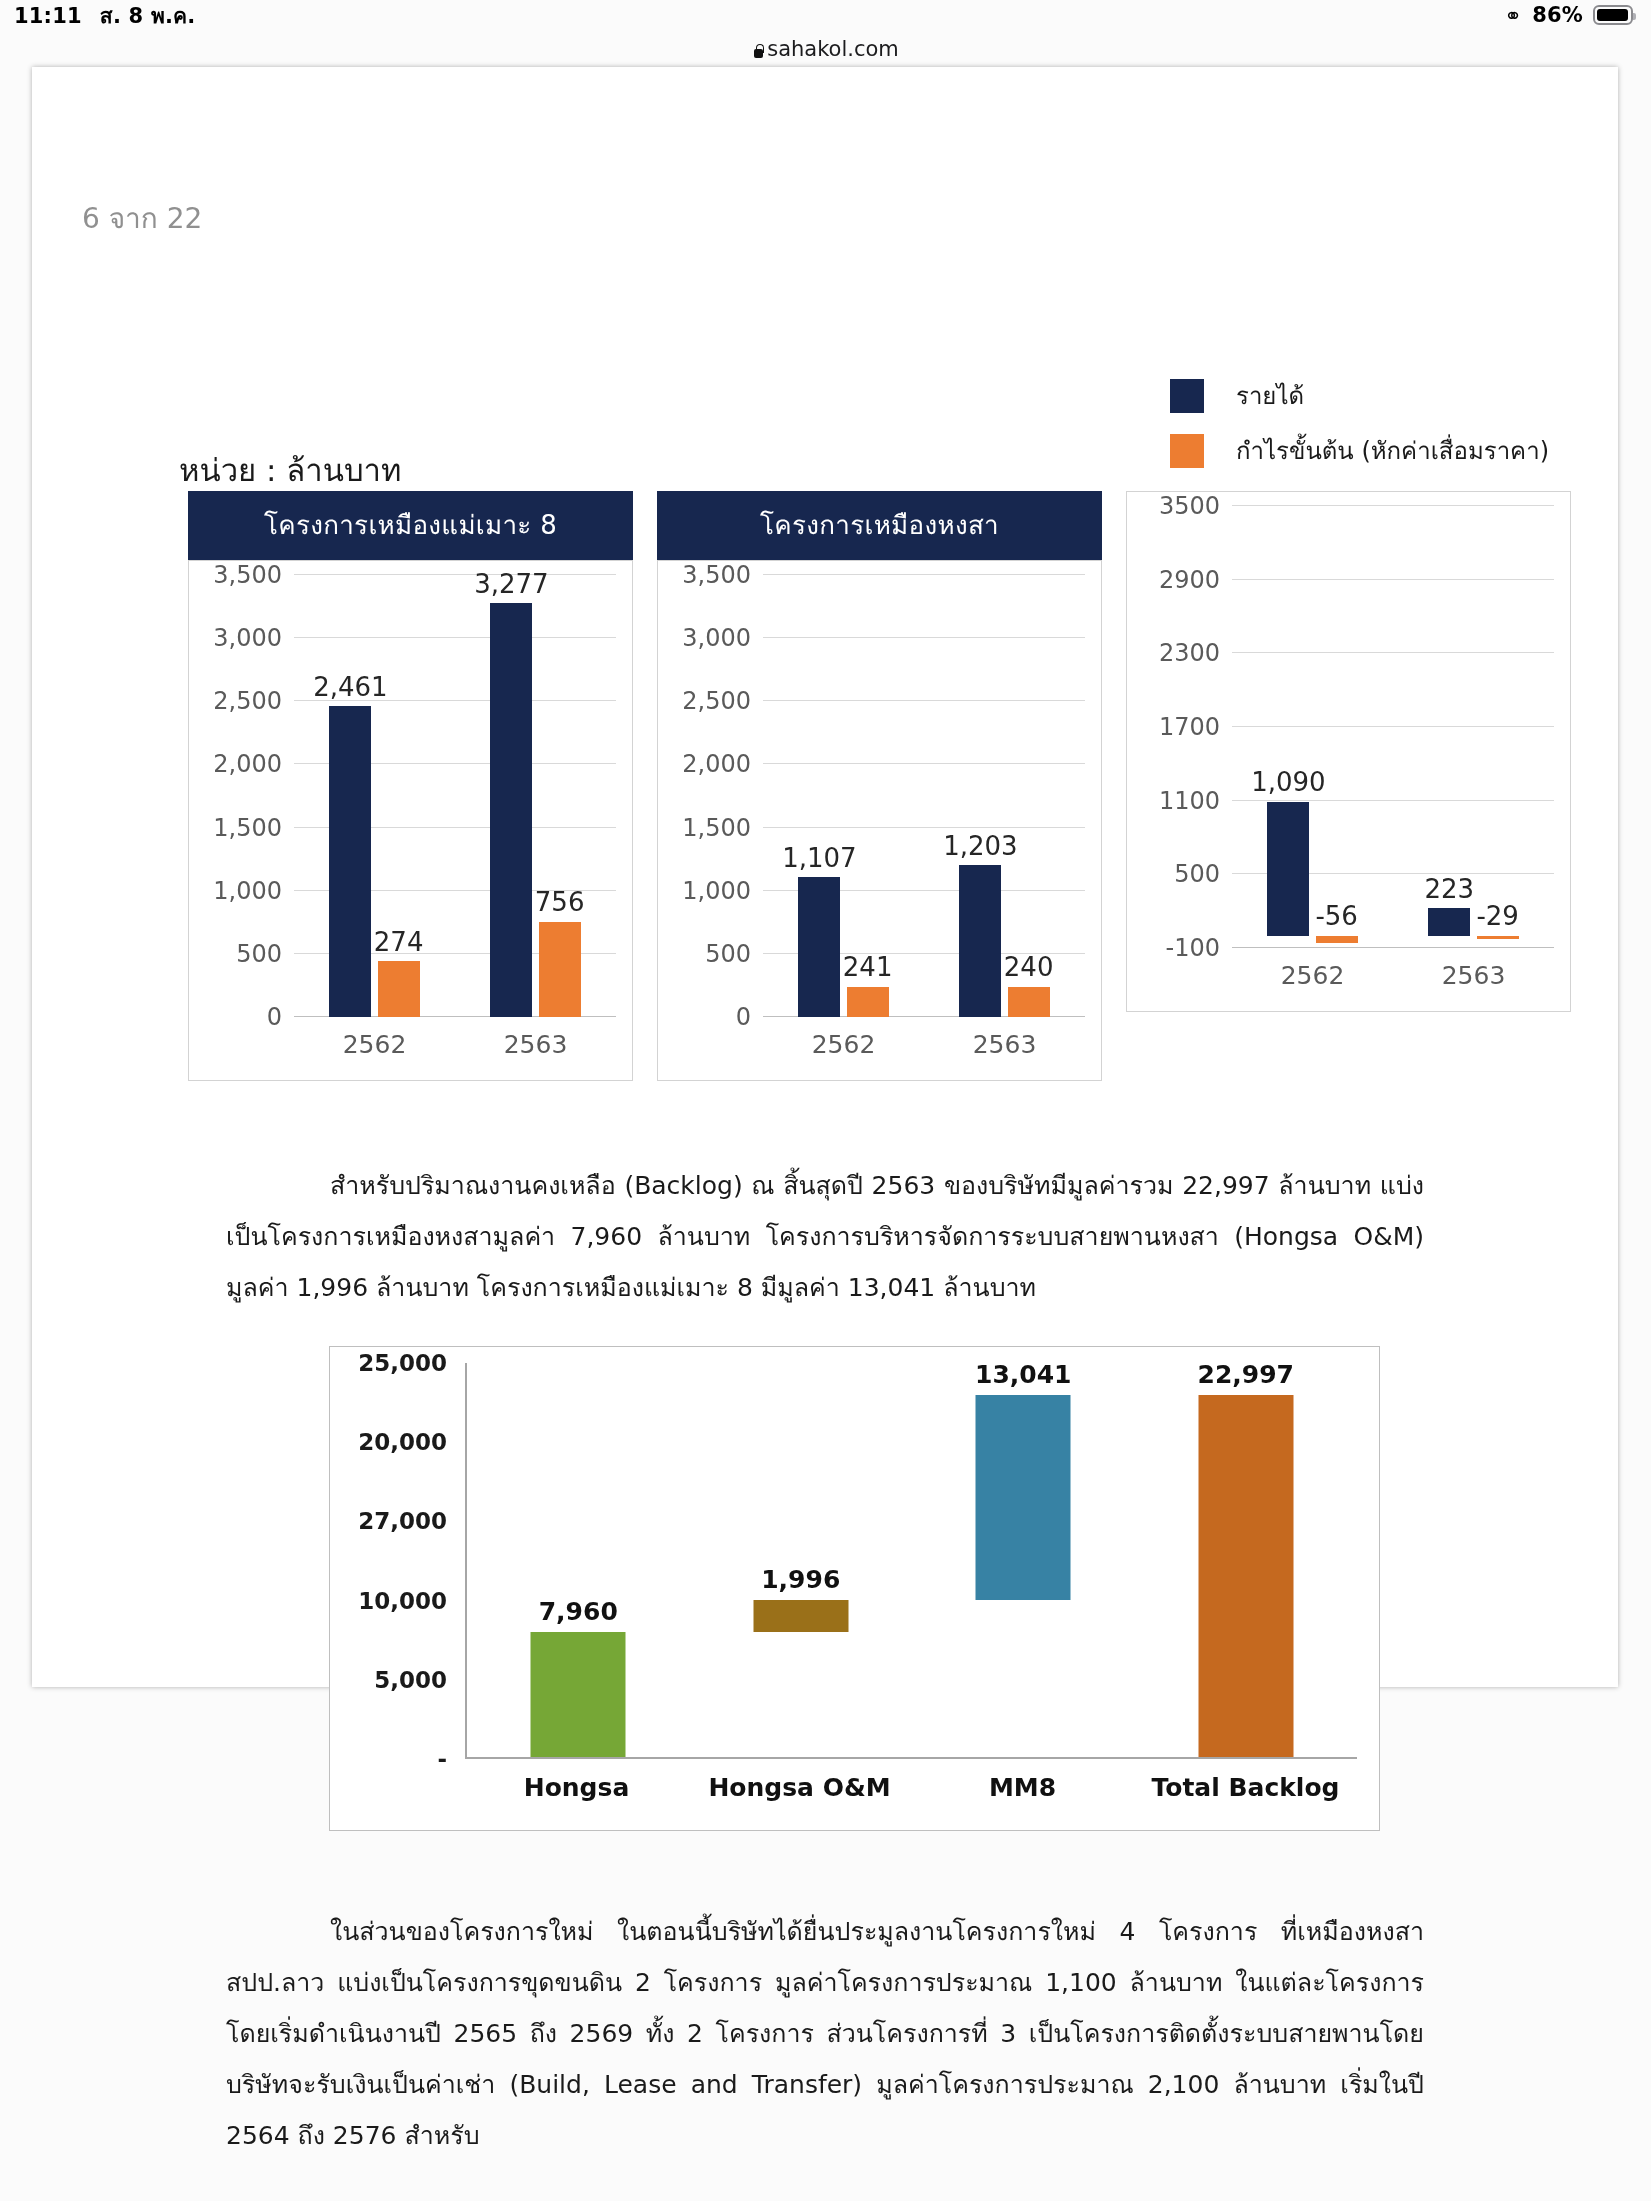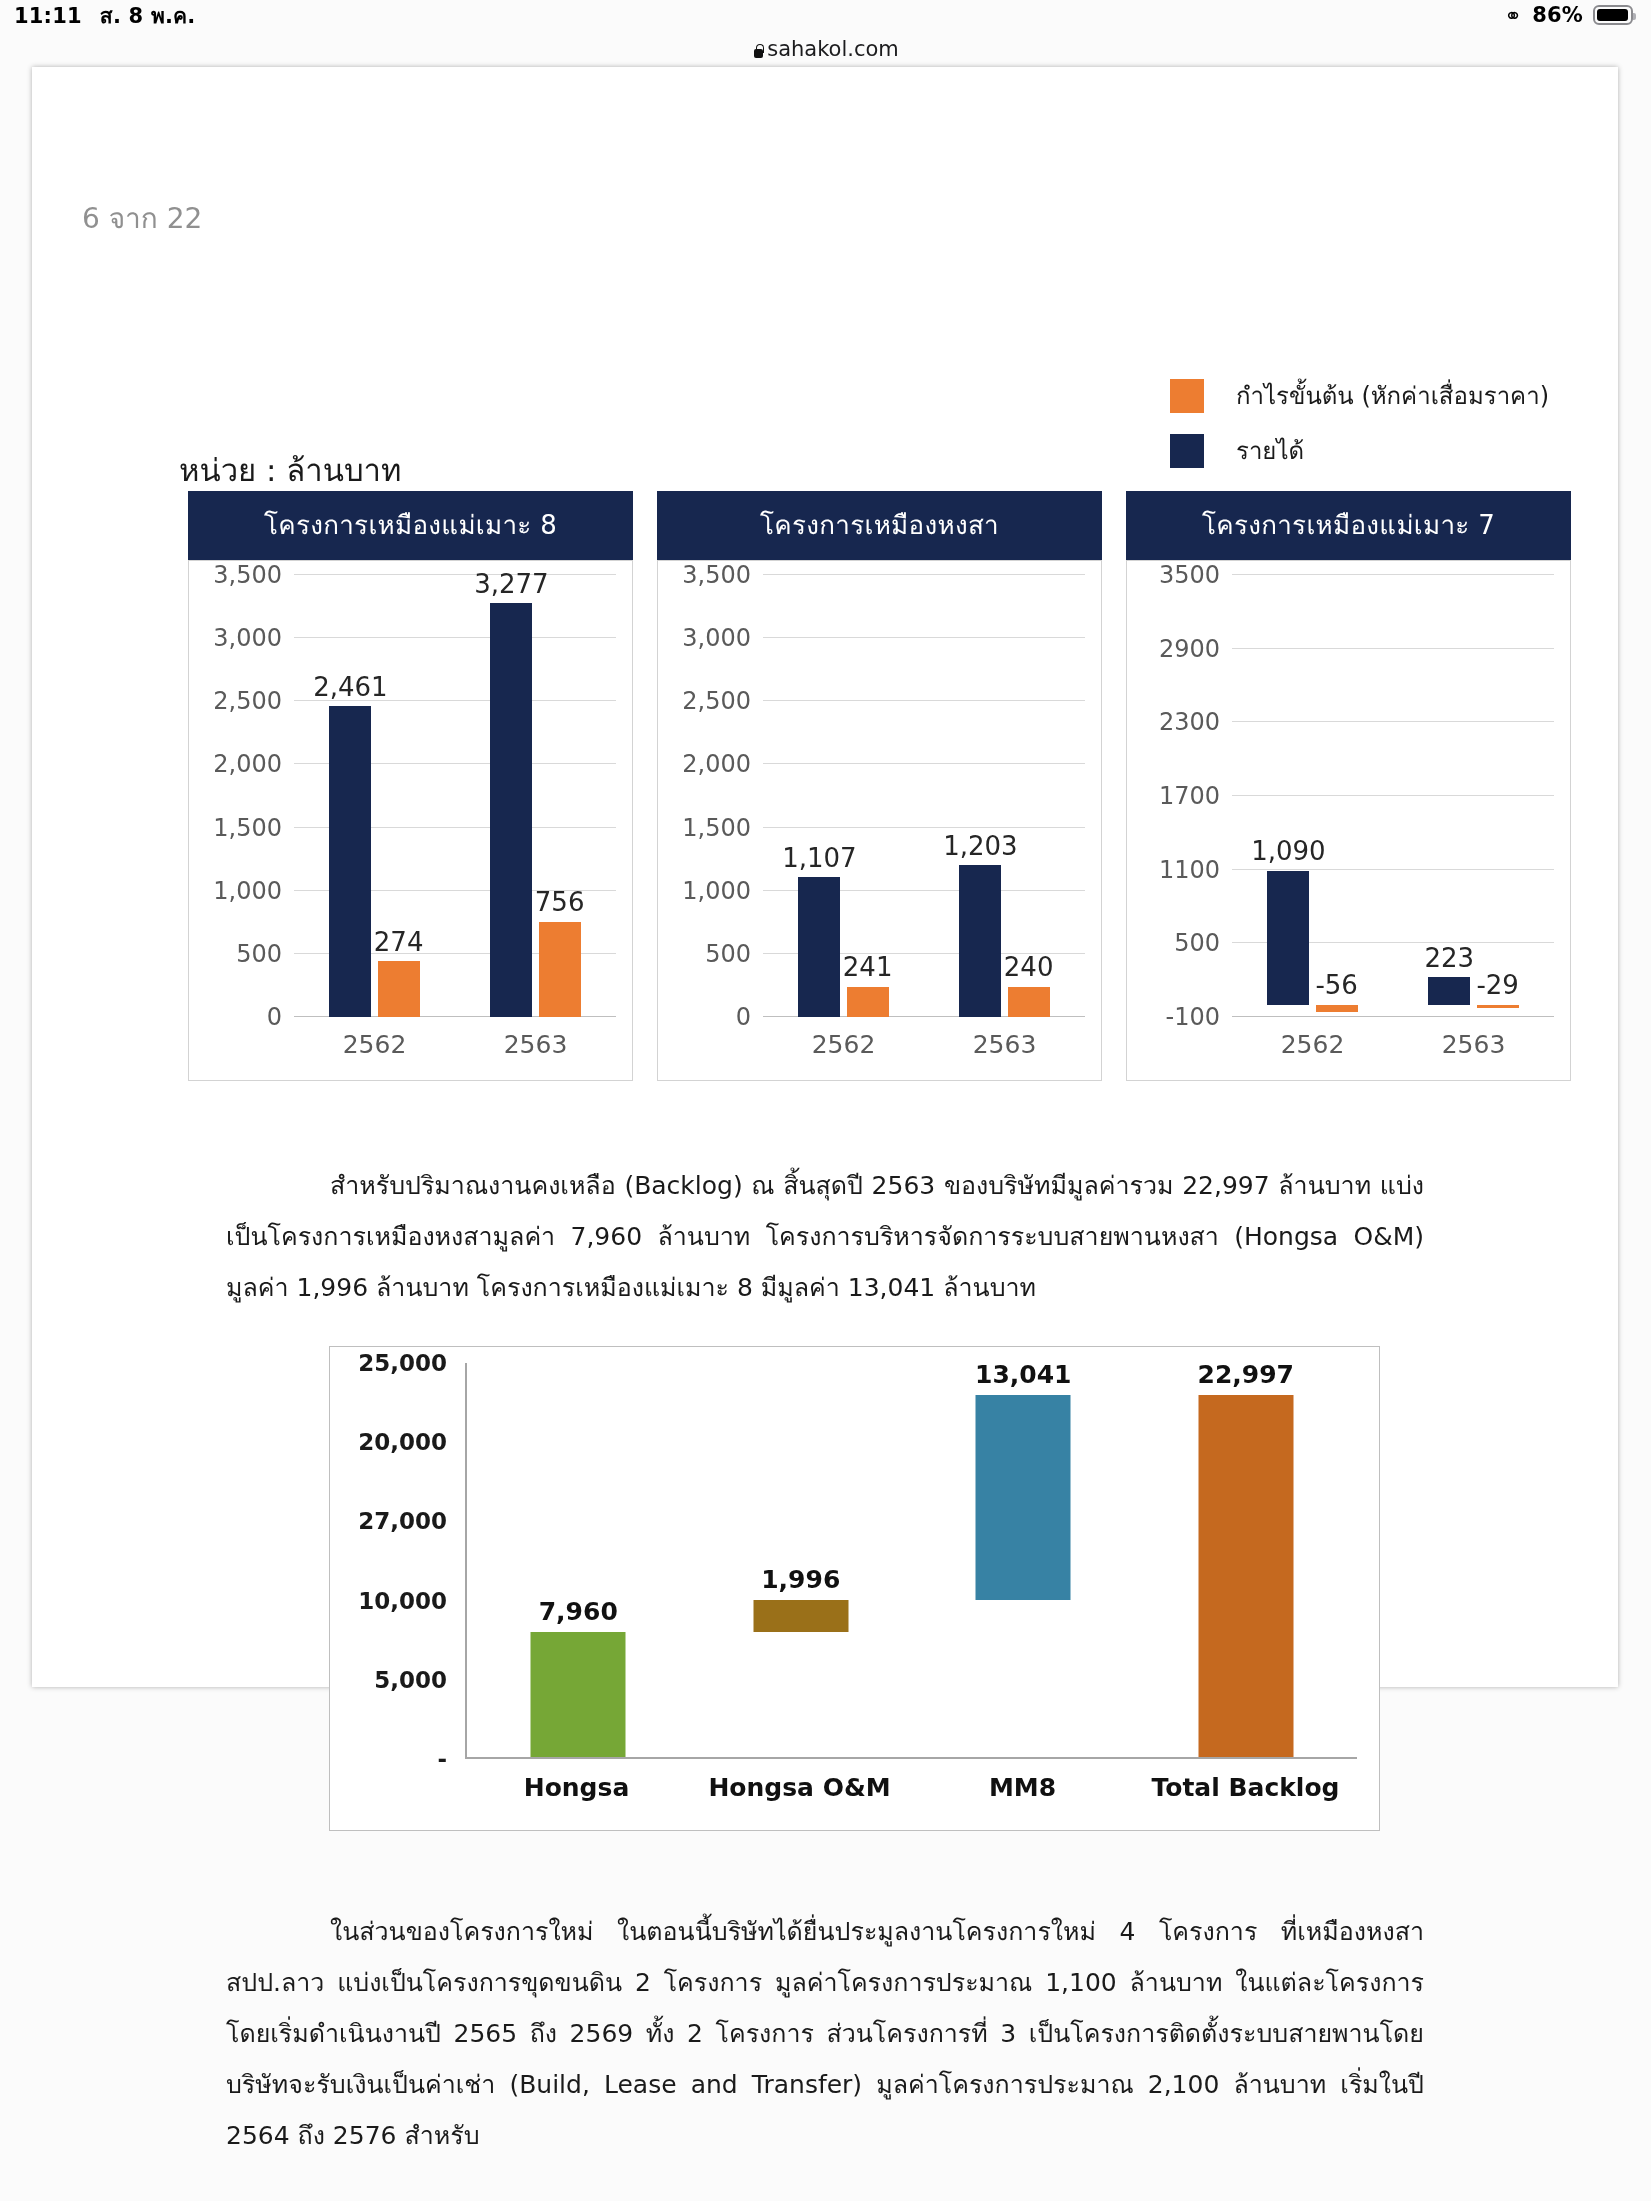"กำไรขั้นต้น (หักค่าเสื่อมราคา)" div.legend-row { order: before "รายได้" -> after "รายได้" }
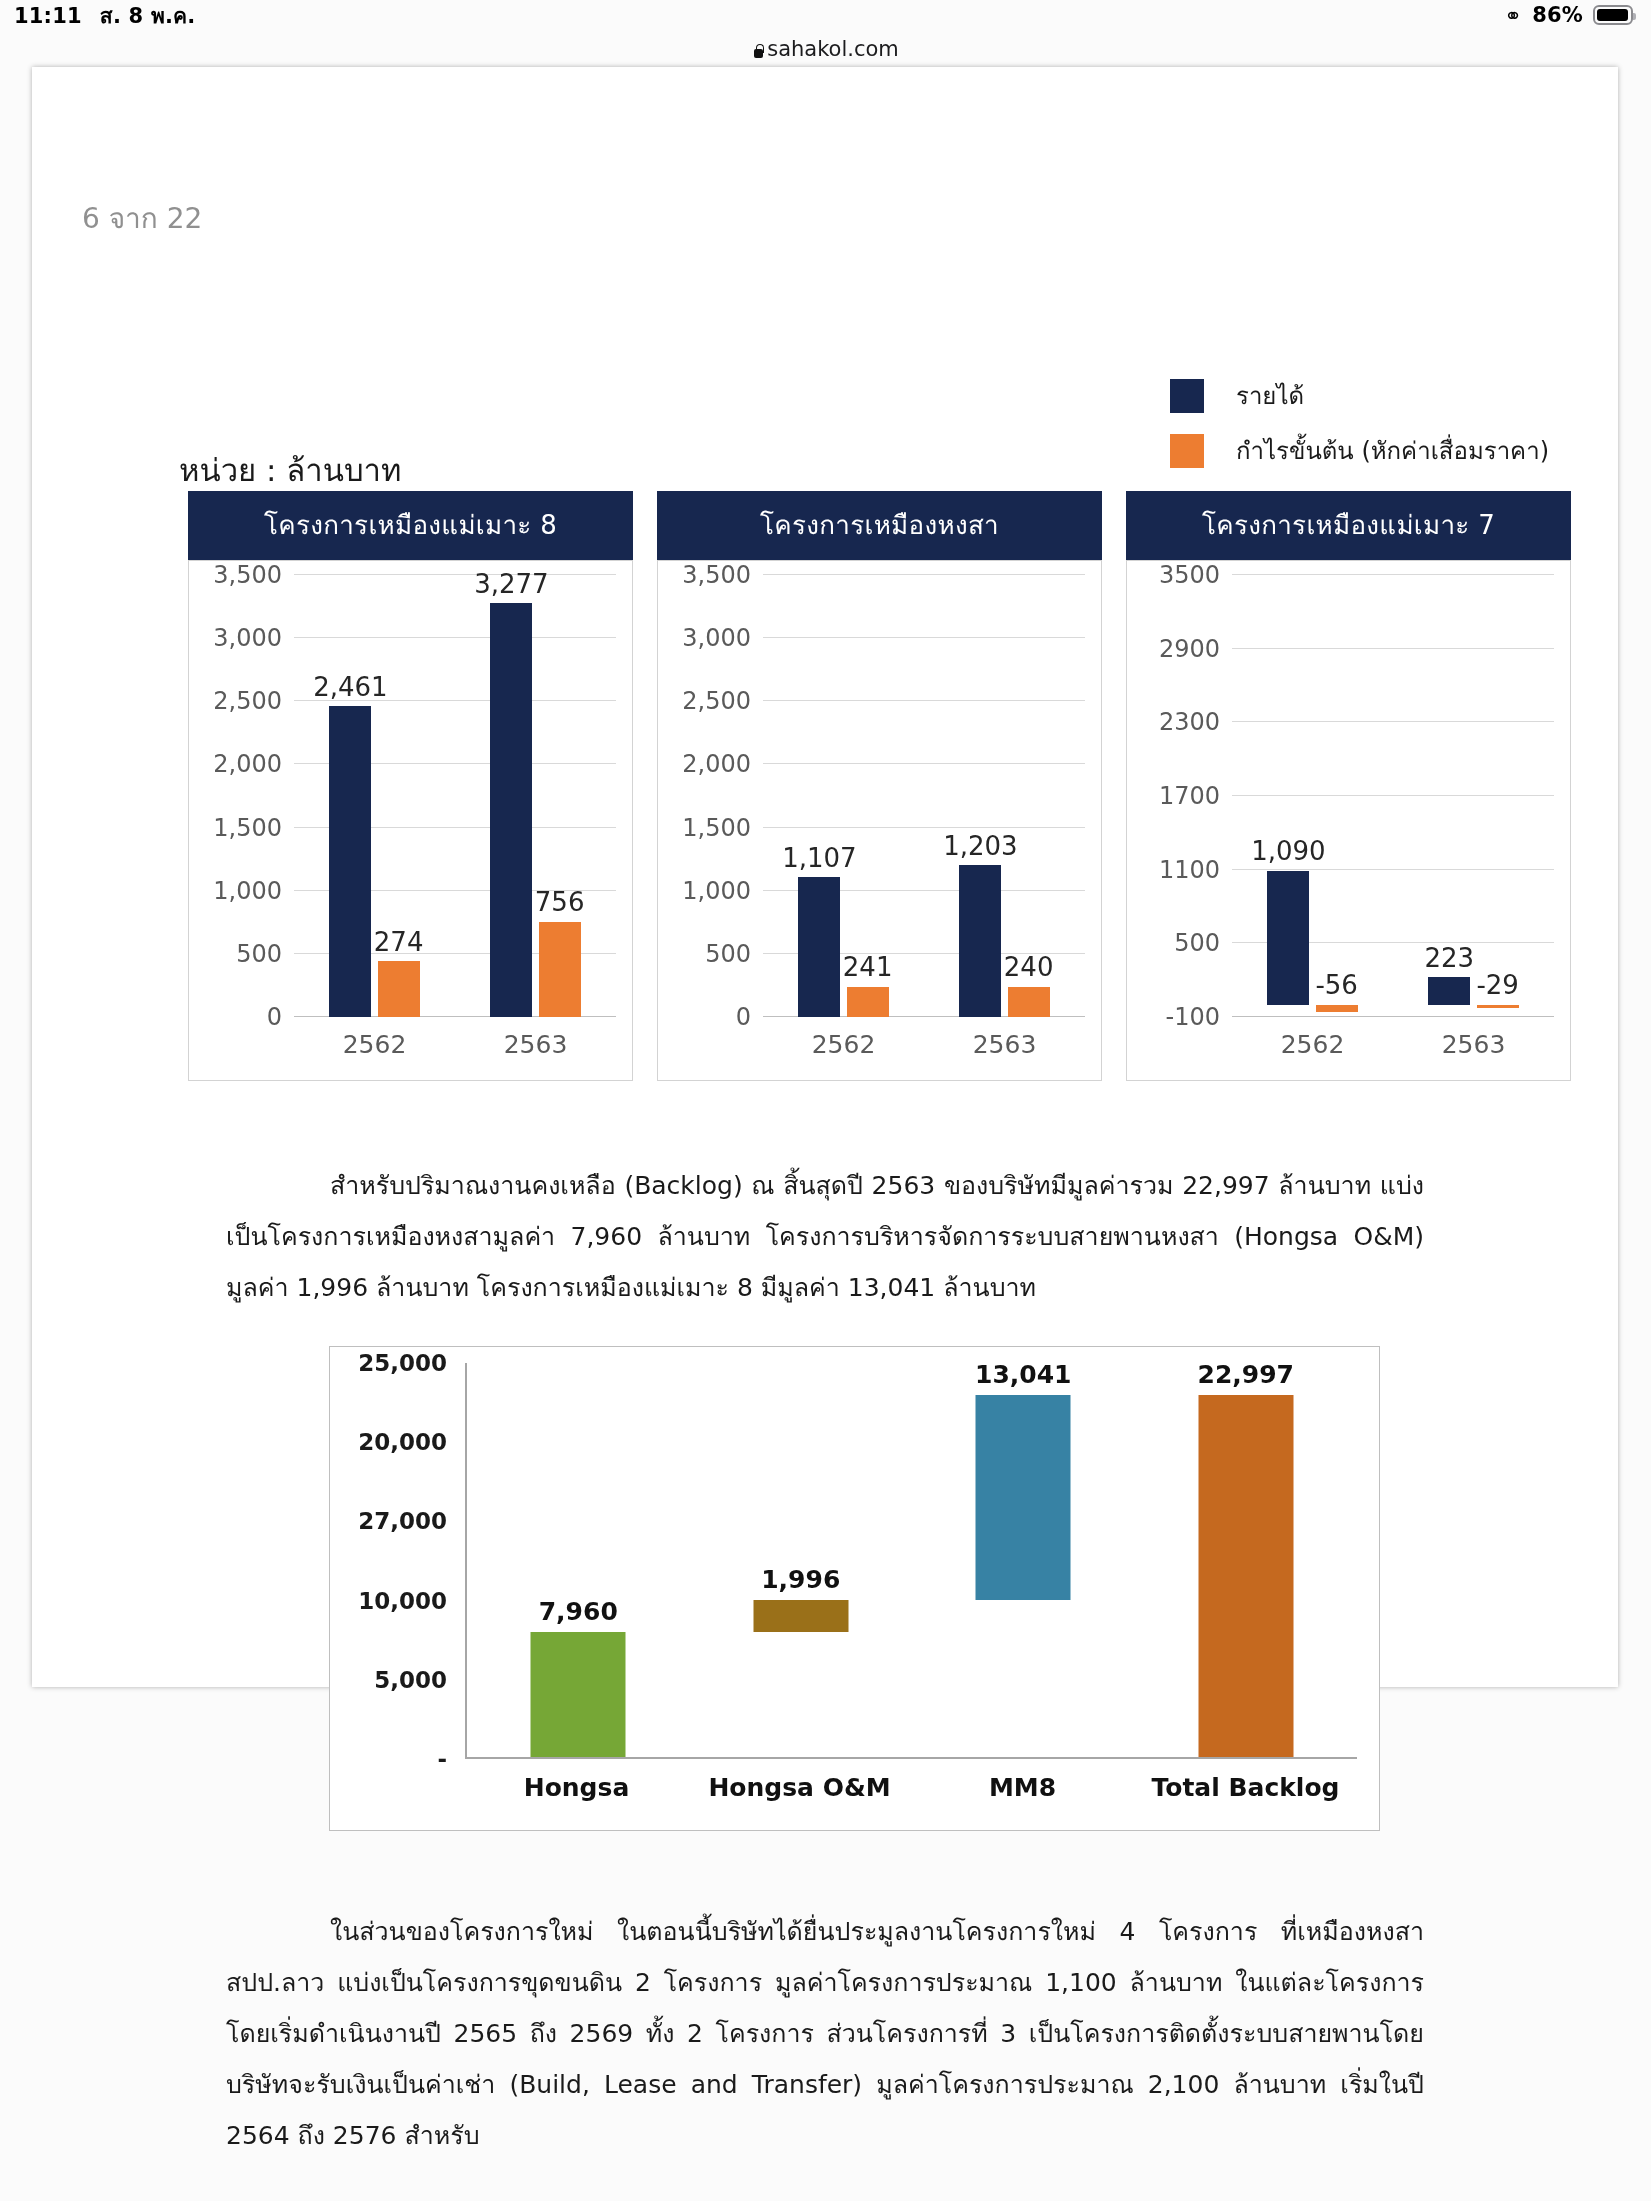"โครงการเหมืองแม่เมาะ 7" div.chart-title { html: <div>โครงการเหมืองแม่เมาะ 7</div> -> none }
